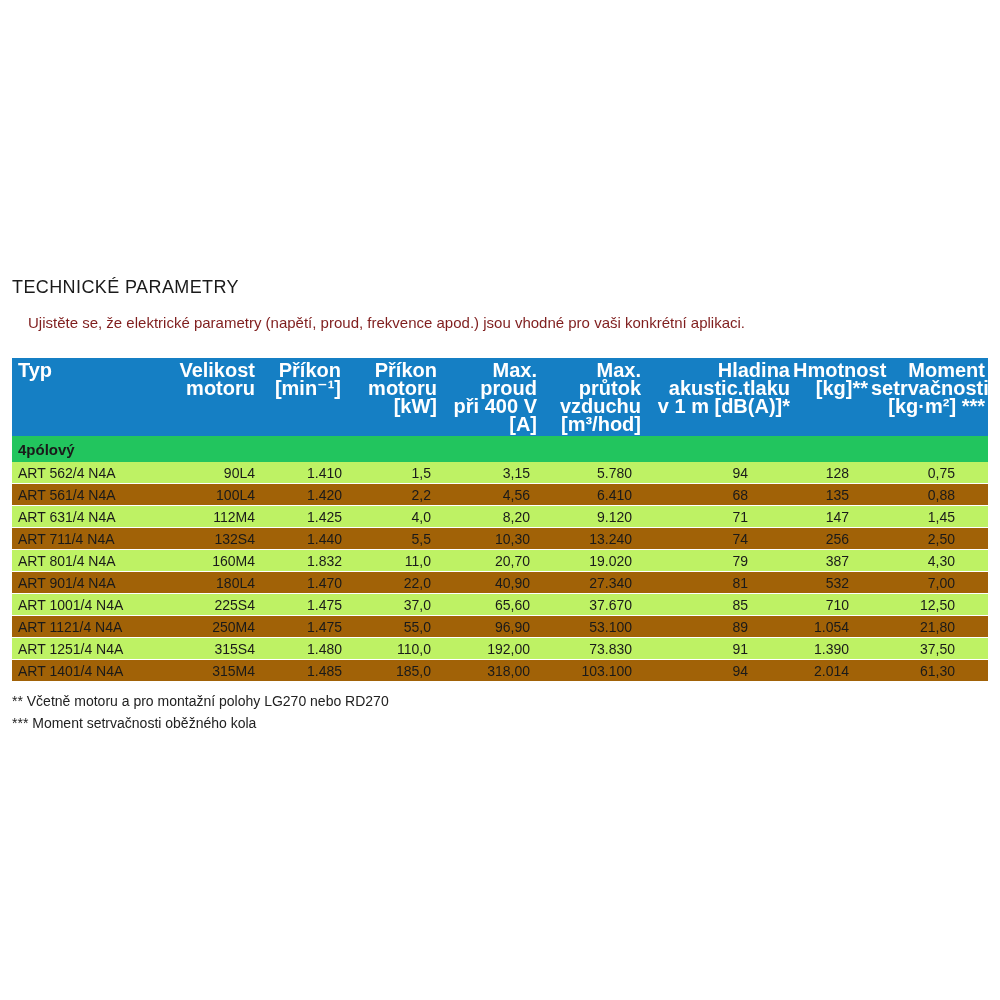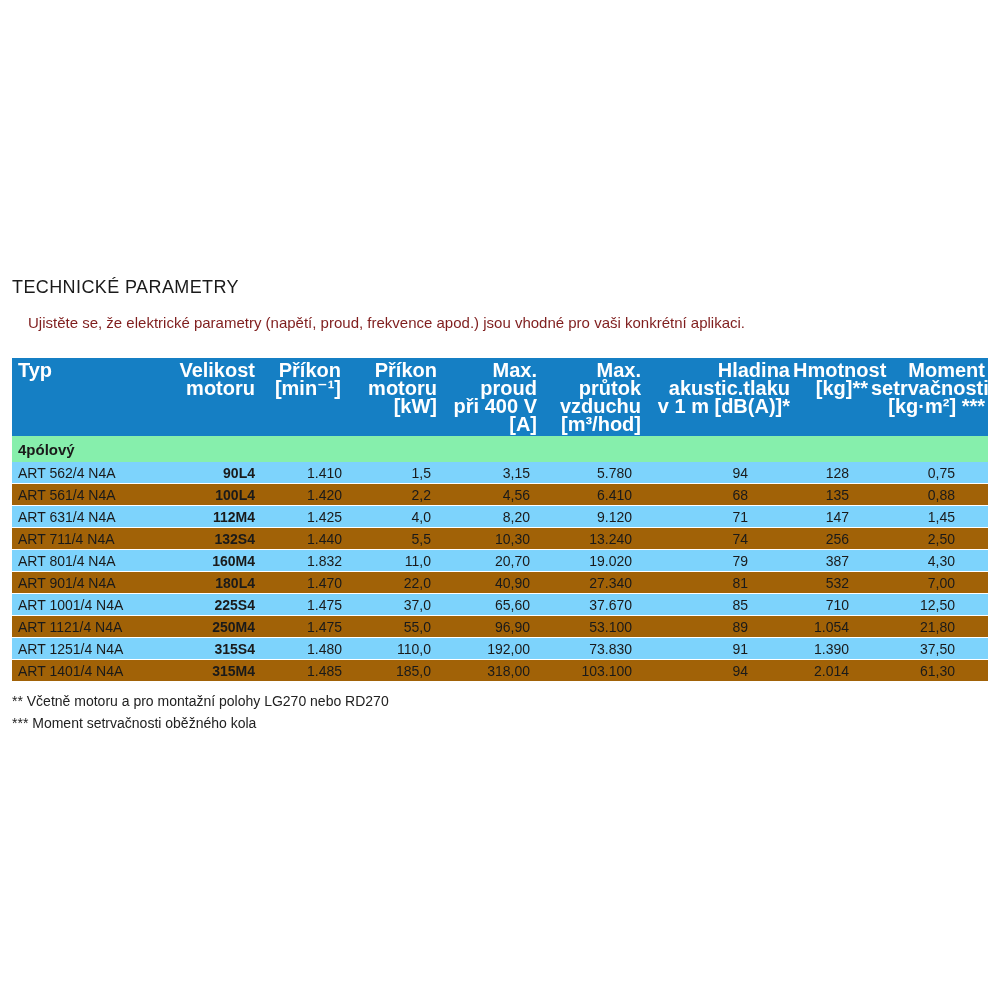"4pólový" tbody tr.group td { background: #86efac -> #22c55e }
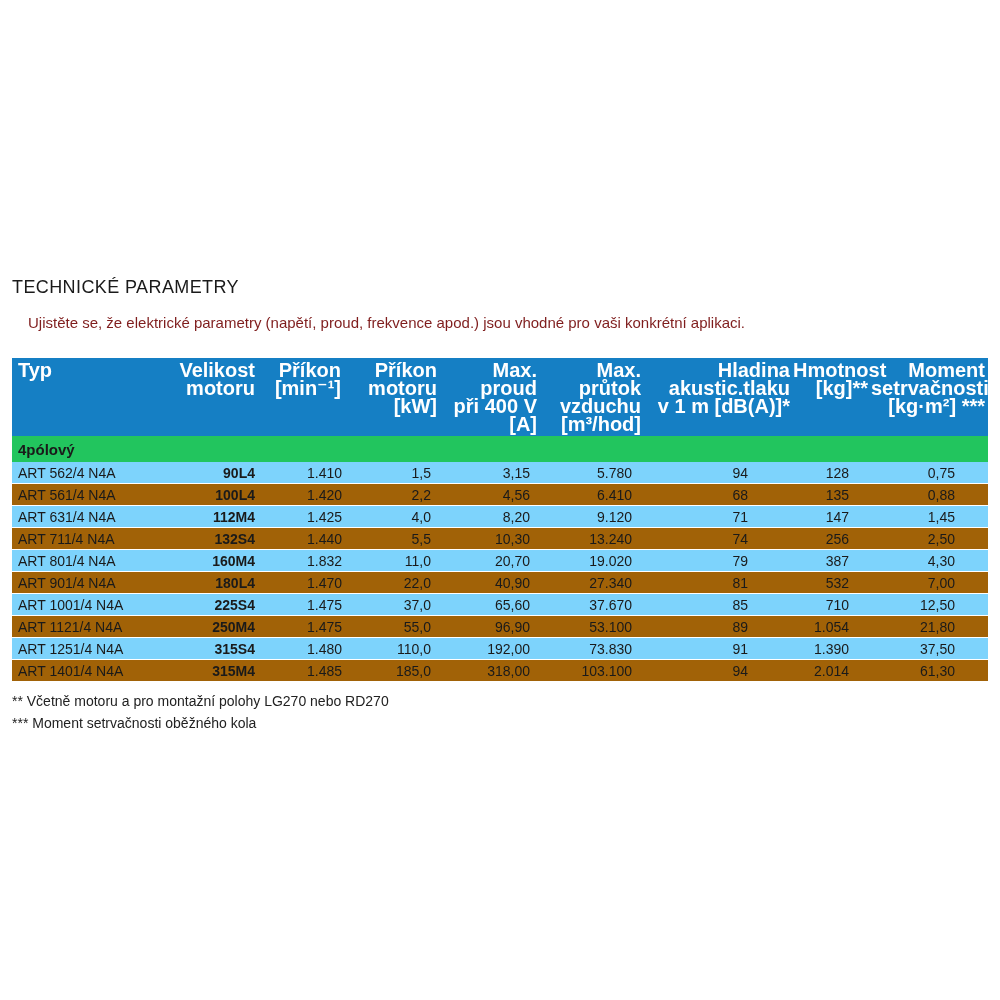"ART 562/4 N4A" tbody tr.light td { background: #7dd3fc -> #bef264 }
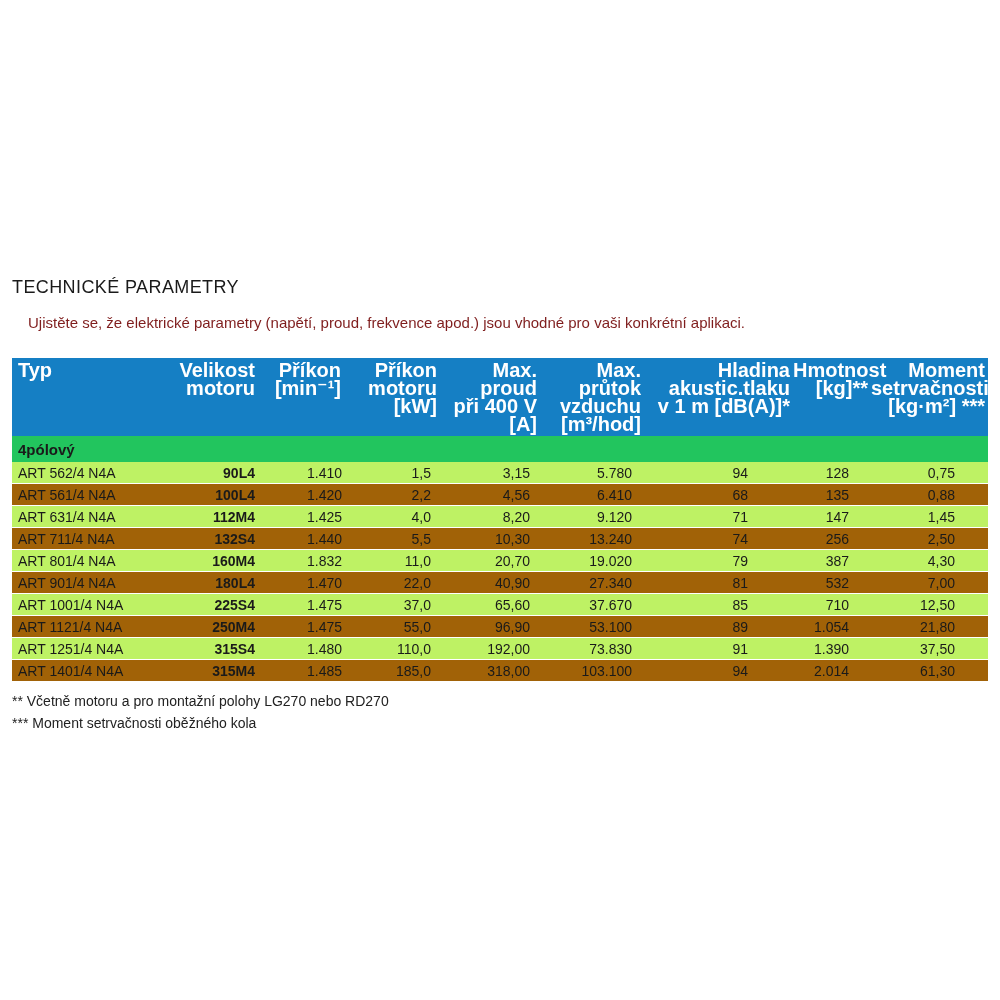"90L4" tbody tr.data-row td:nth-child(2) { font-weight: bold -> none }
